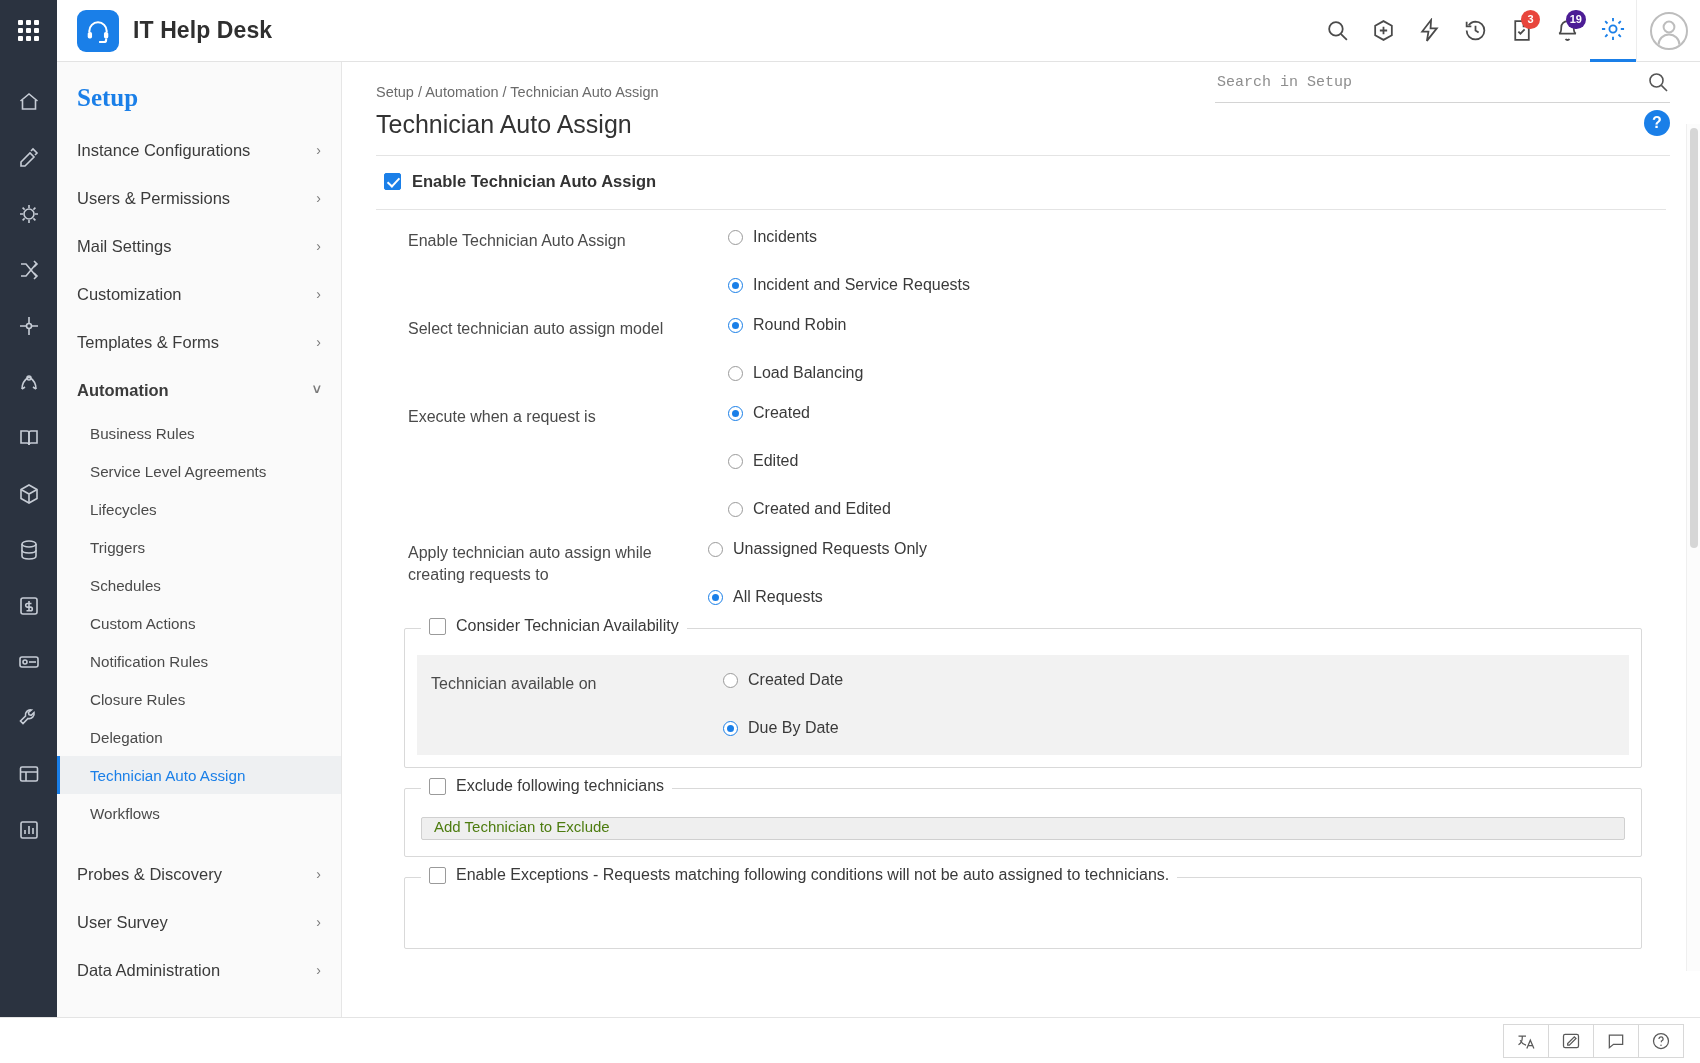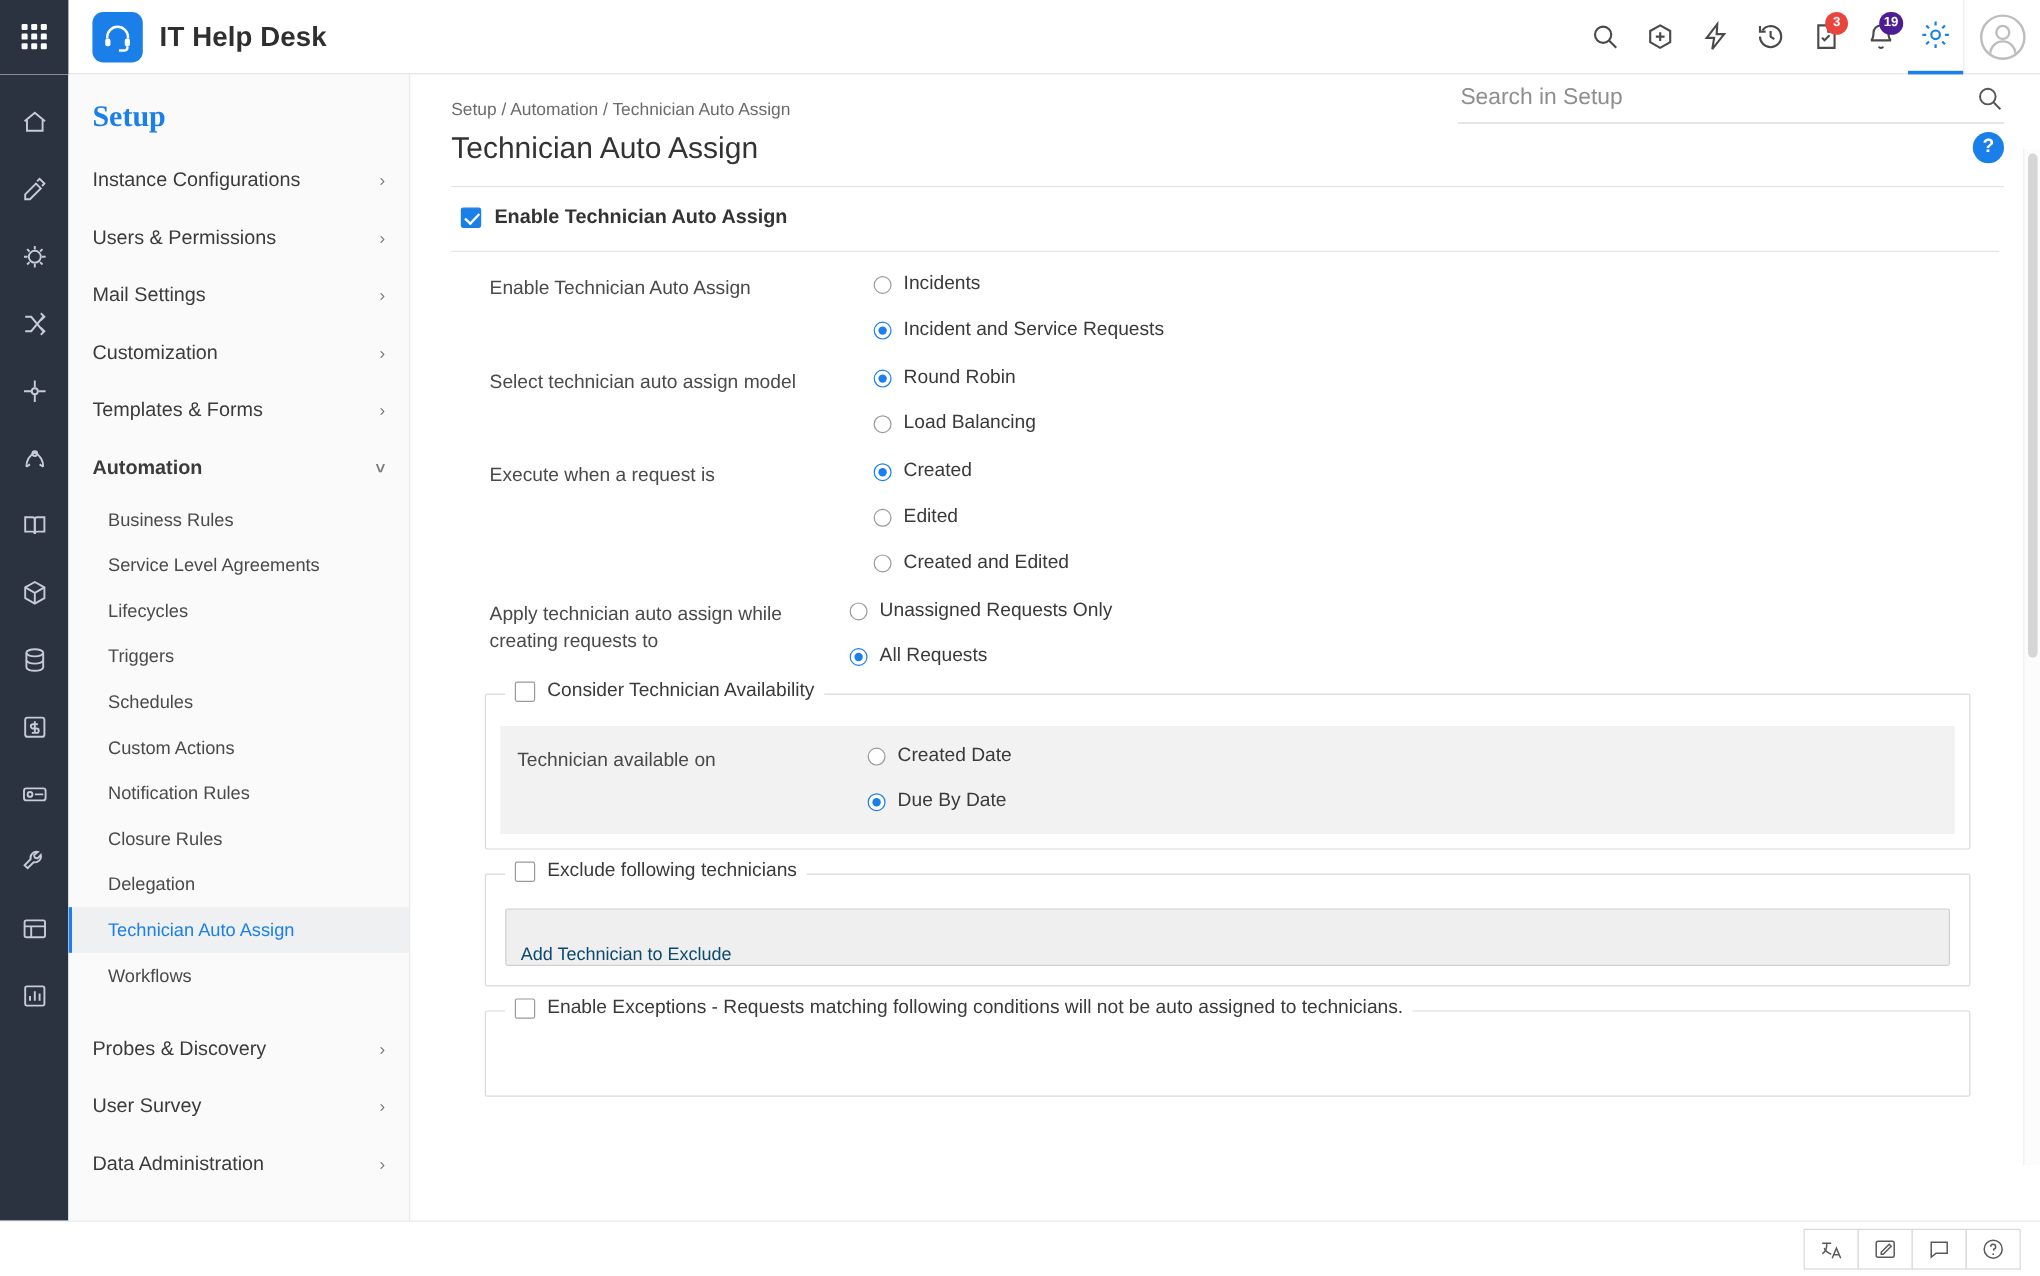"Search in Setup" .search-setup input { font-family: Liberation Sans, sans-serif -> Liberation Mono, monospace; font-size: 19px -> 15px }
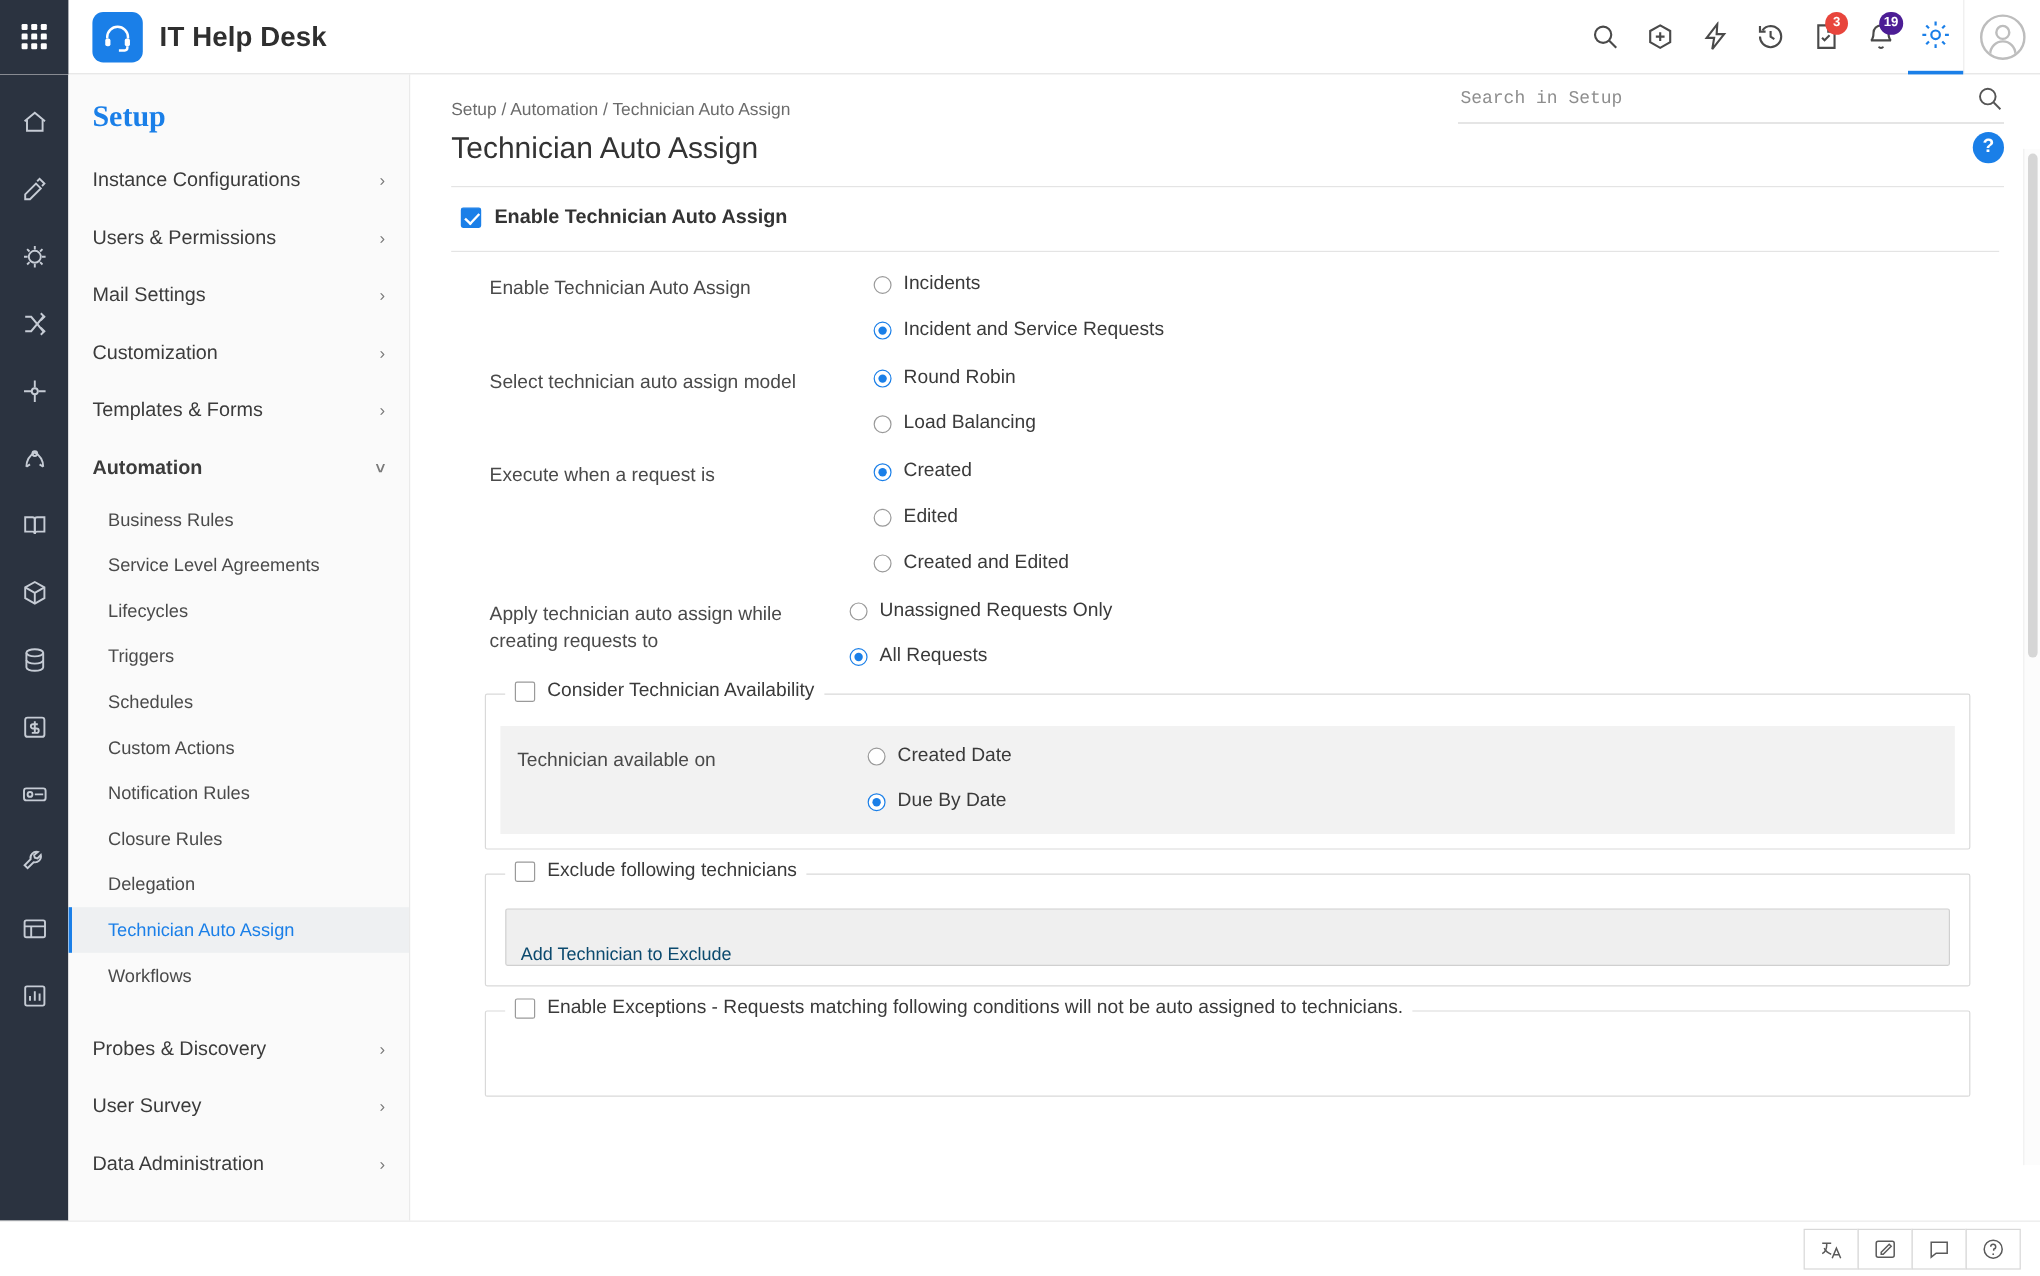"Incidents" .opt-list { gap: 20px -> 30px }
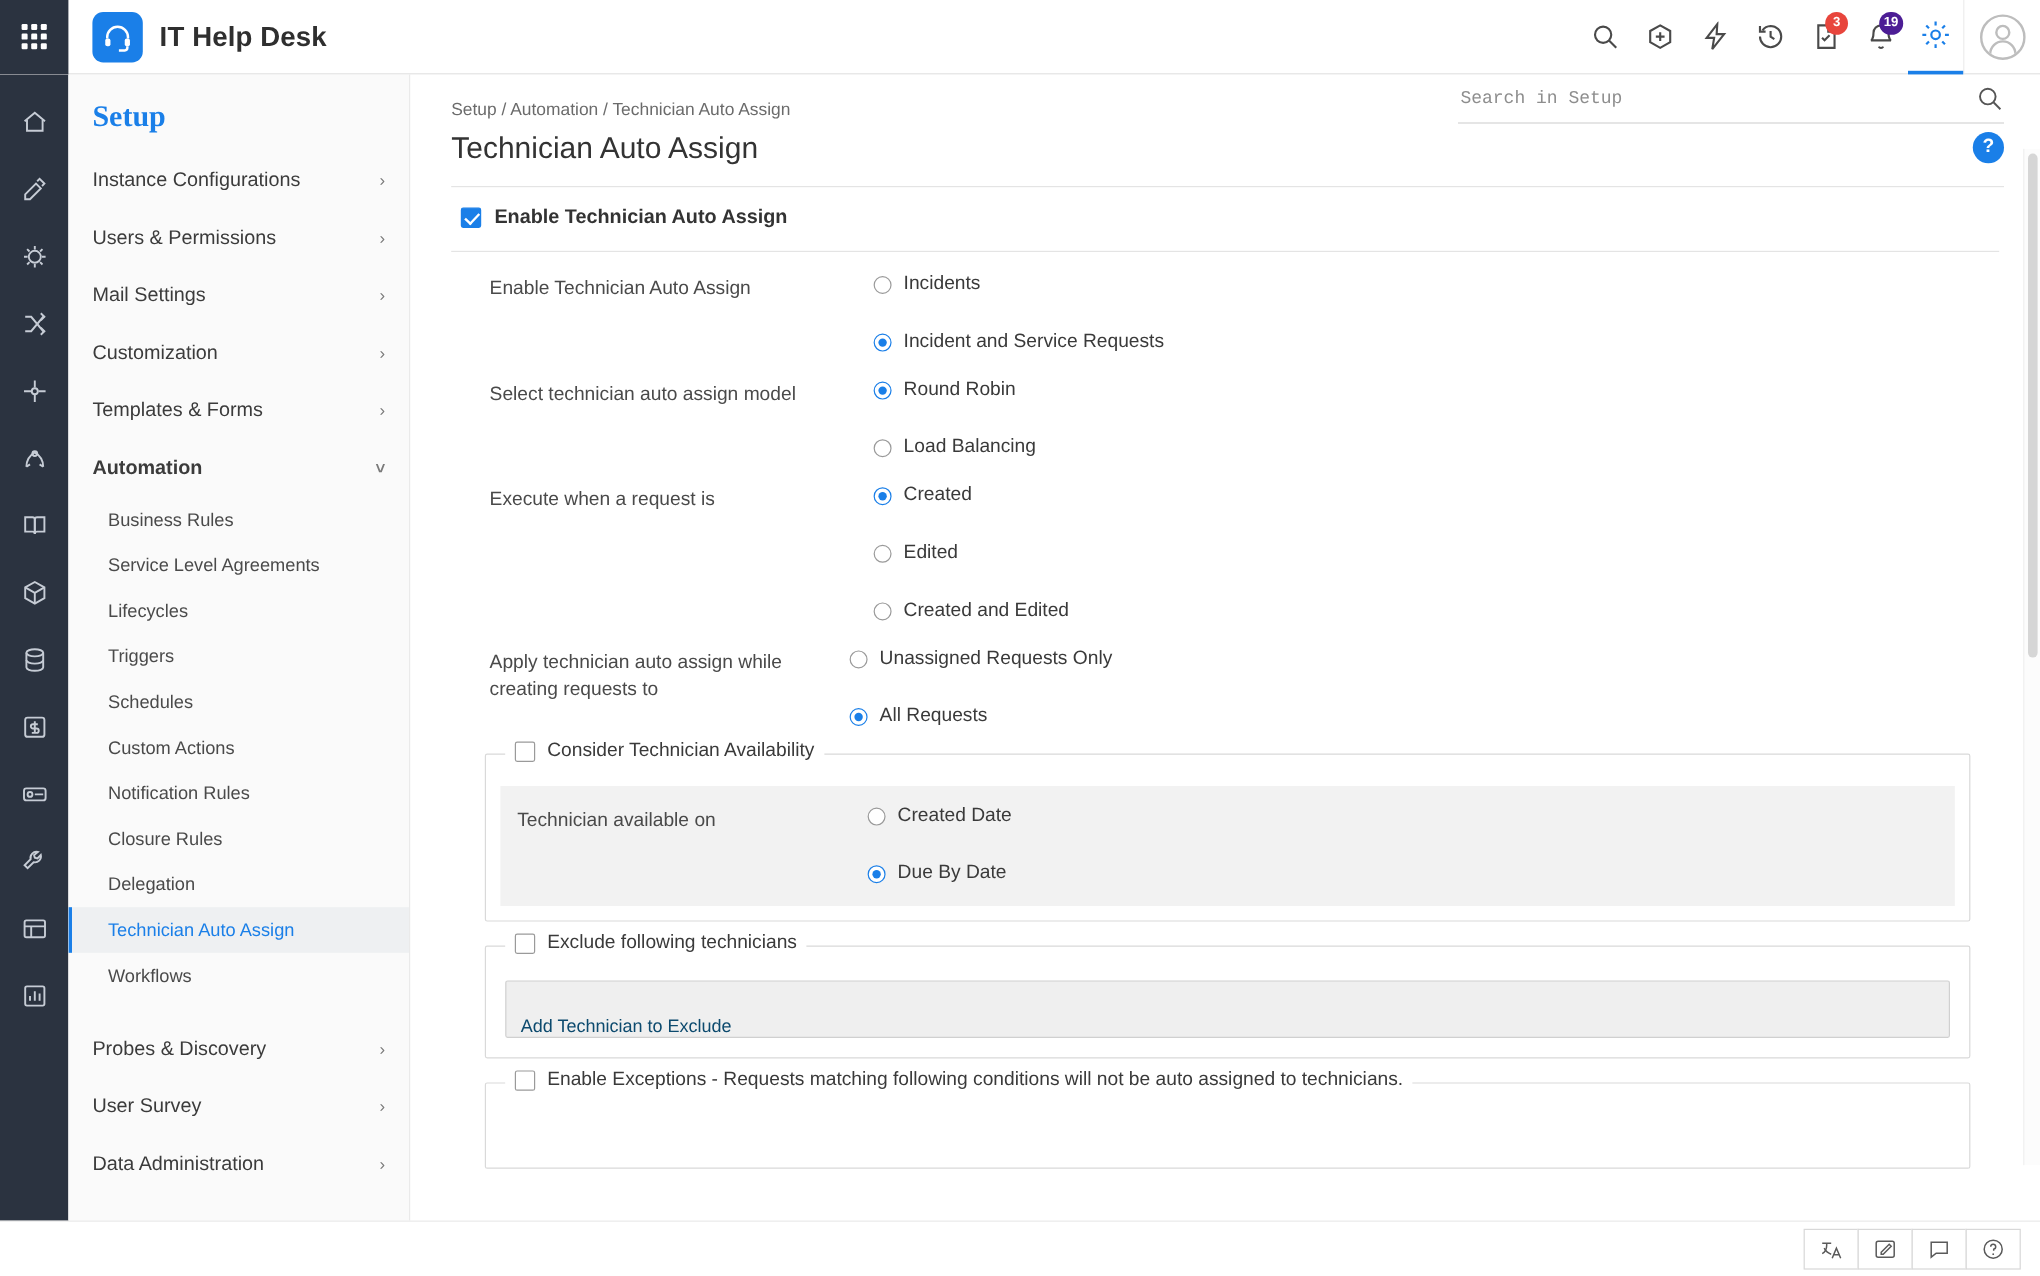"Add Technician to Exclude" .exclude-input { align-items: flex-end -> flex-start; color: #0c4a6e -> #4d7c0f; height: 48px -> 23px }
